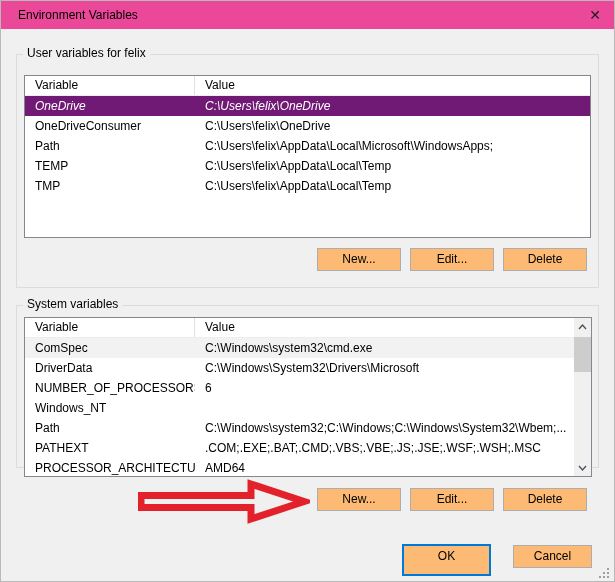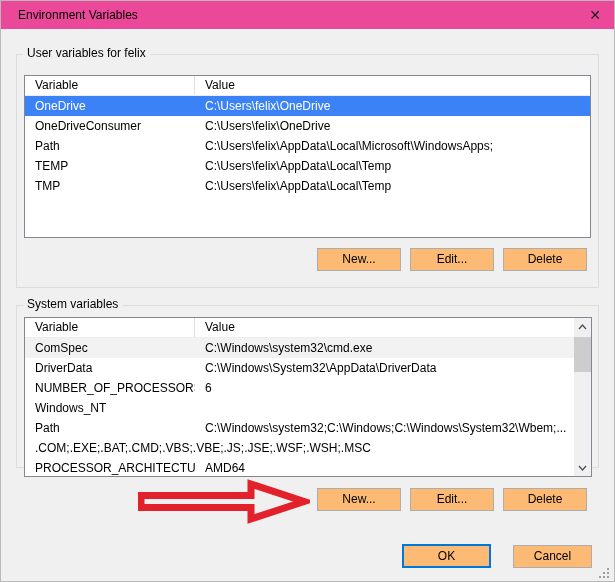"OneDrive" .row.selected { background: #3b82f6 -> #701a75; font-style: none -> italic }
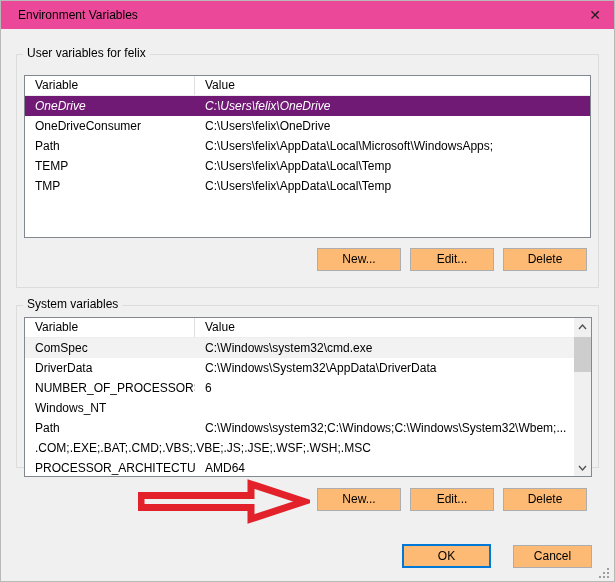"C:\Windows\System32\AppData\DriverData" span.cl { text: AppData\DriverData -> Drivers\Microsoft }
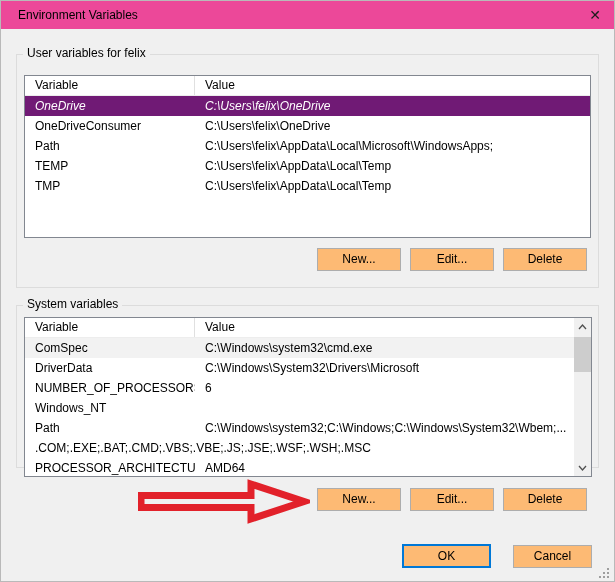"PATHEXT" span.cv { html: none -> <span>PATHEXT</span> }
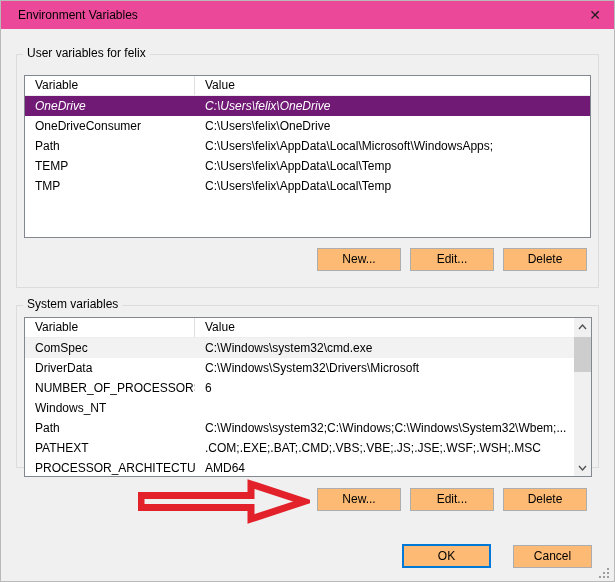"OK" .btn-ok { height: 24px -> 32px }
